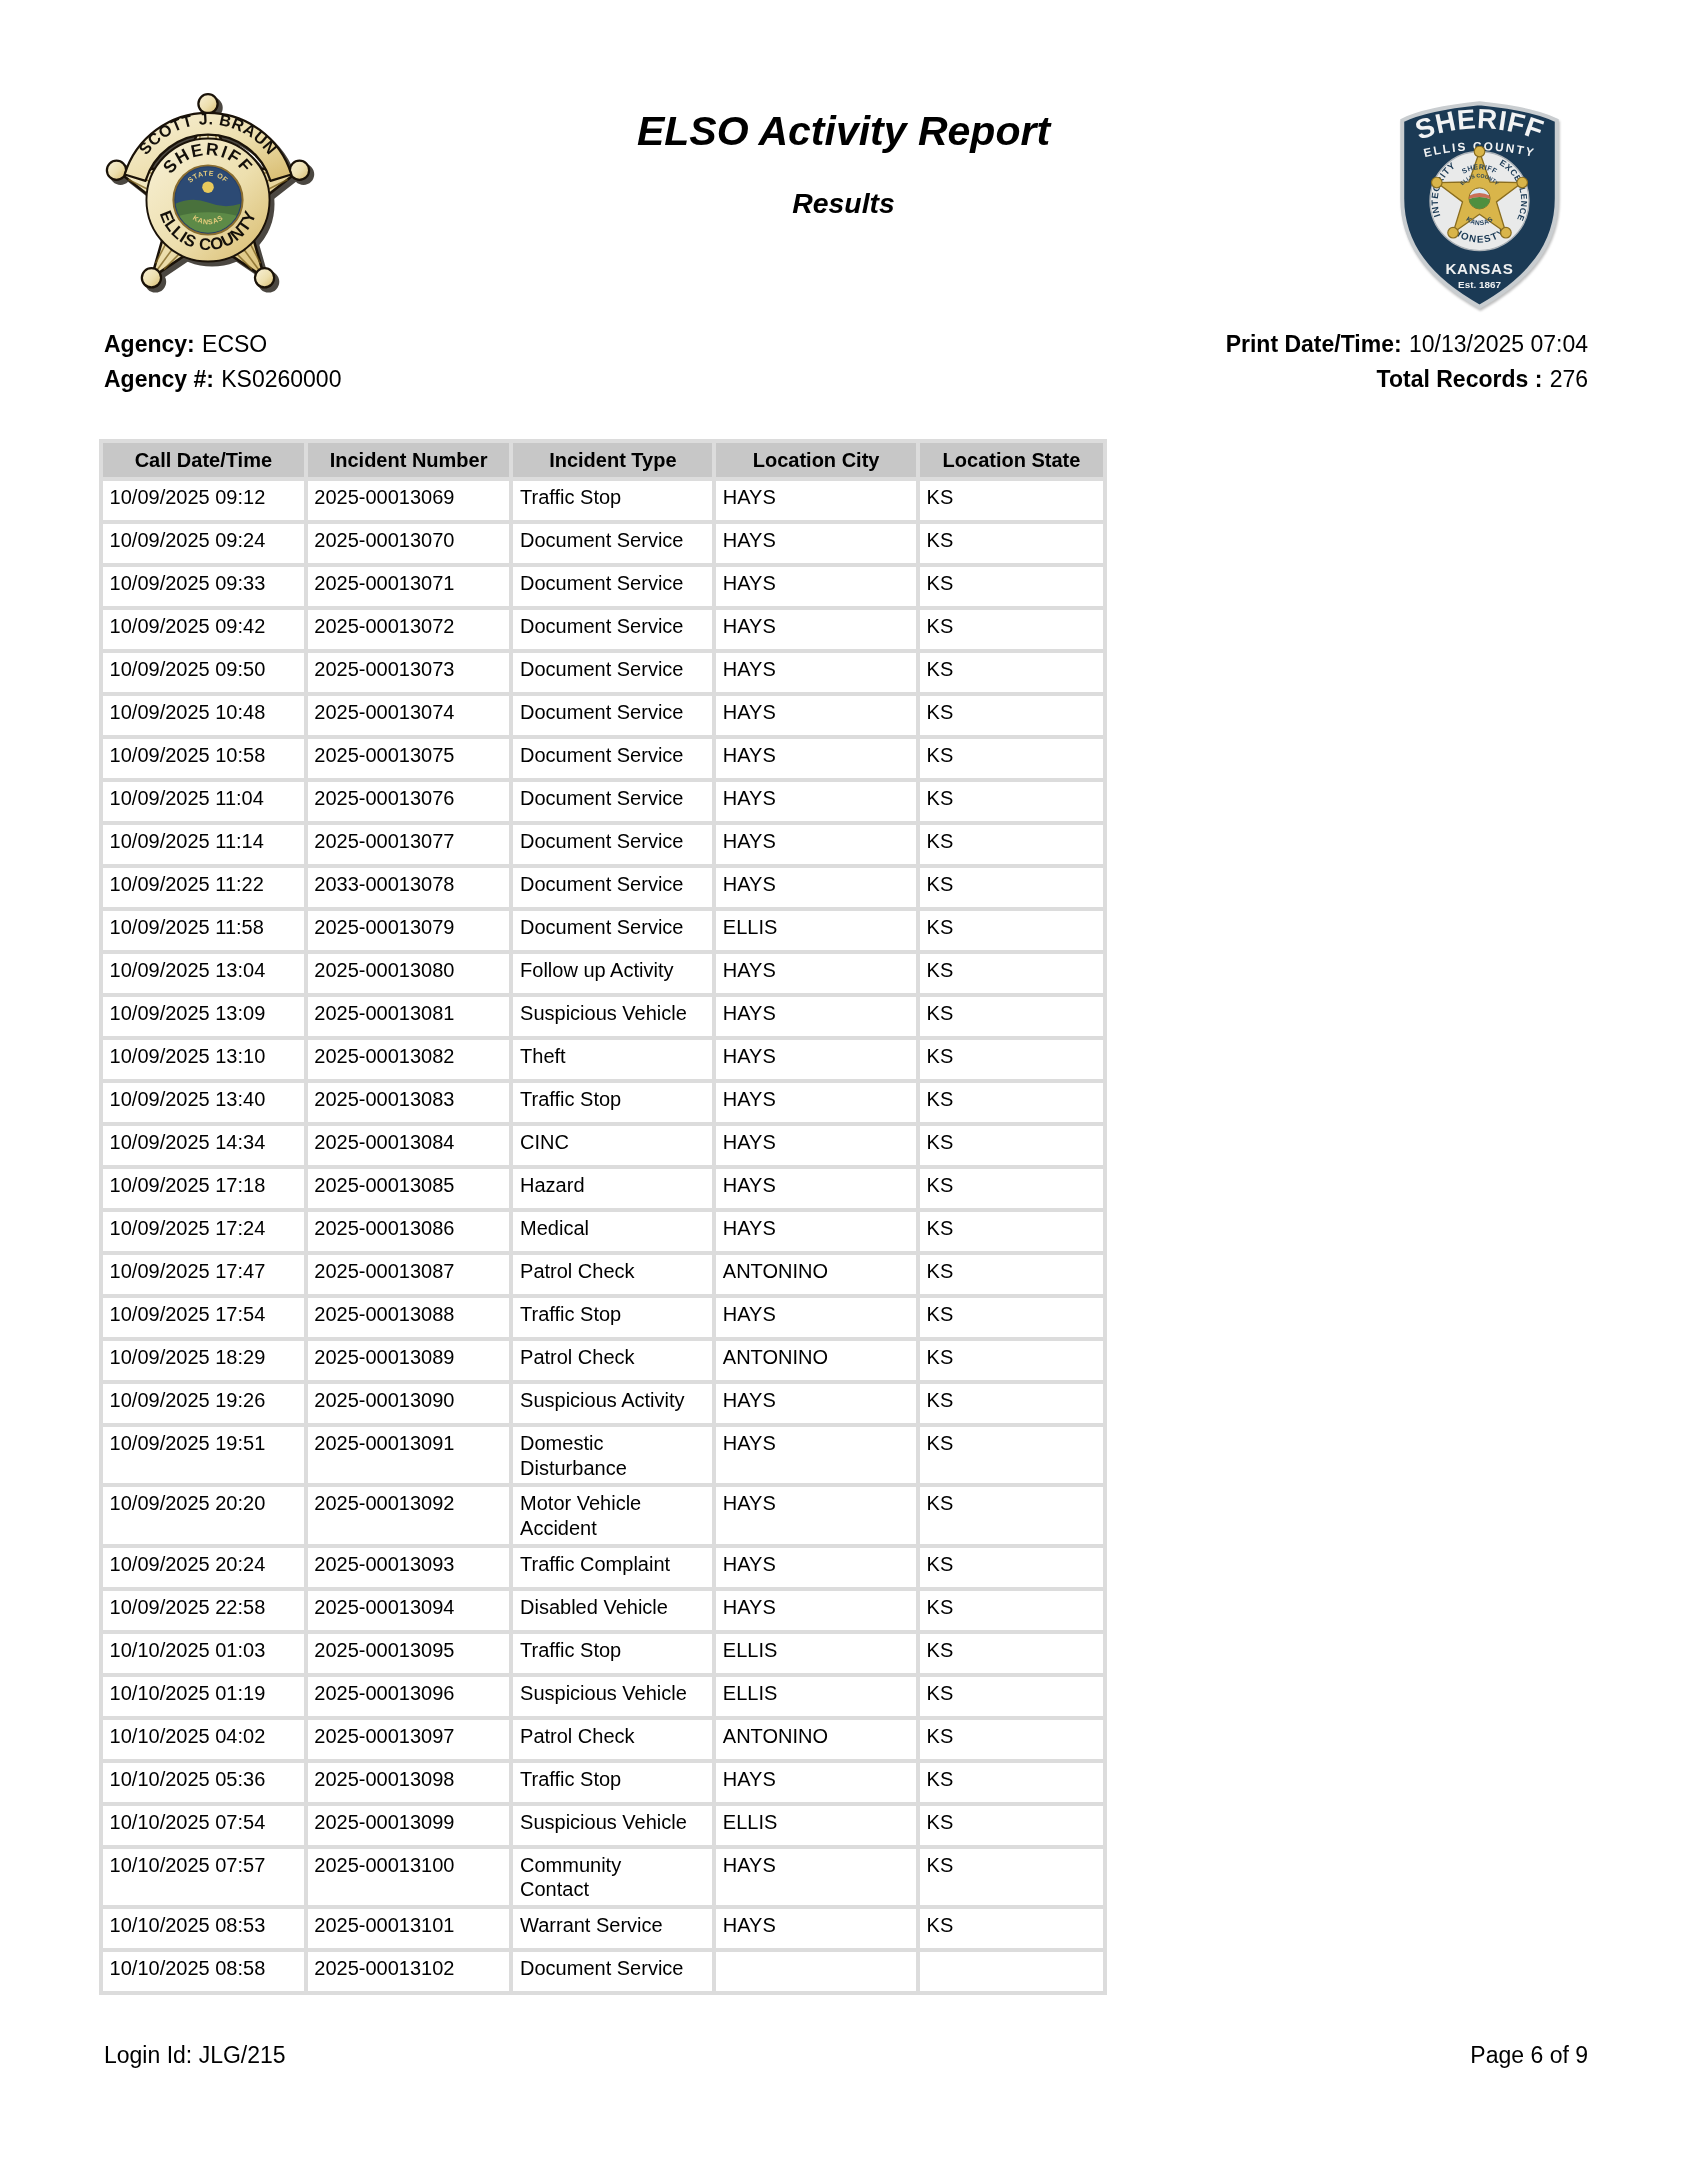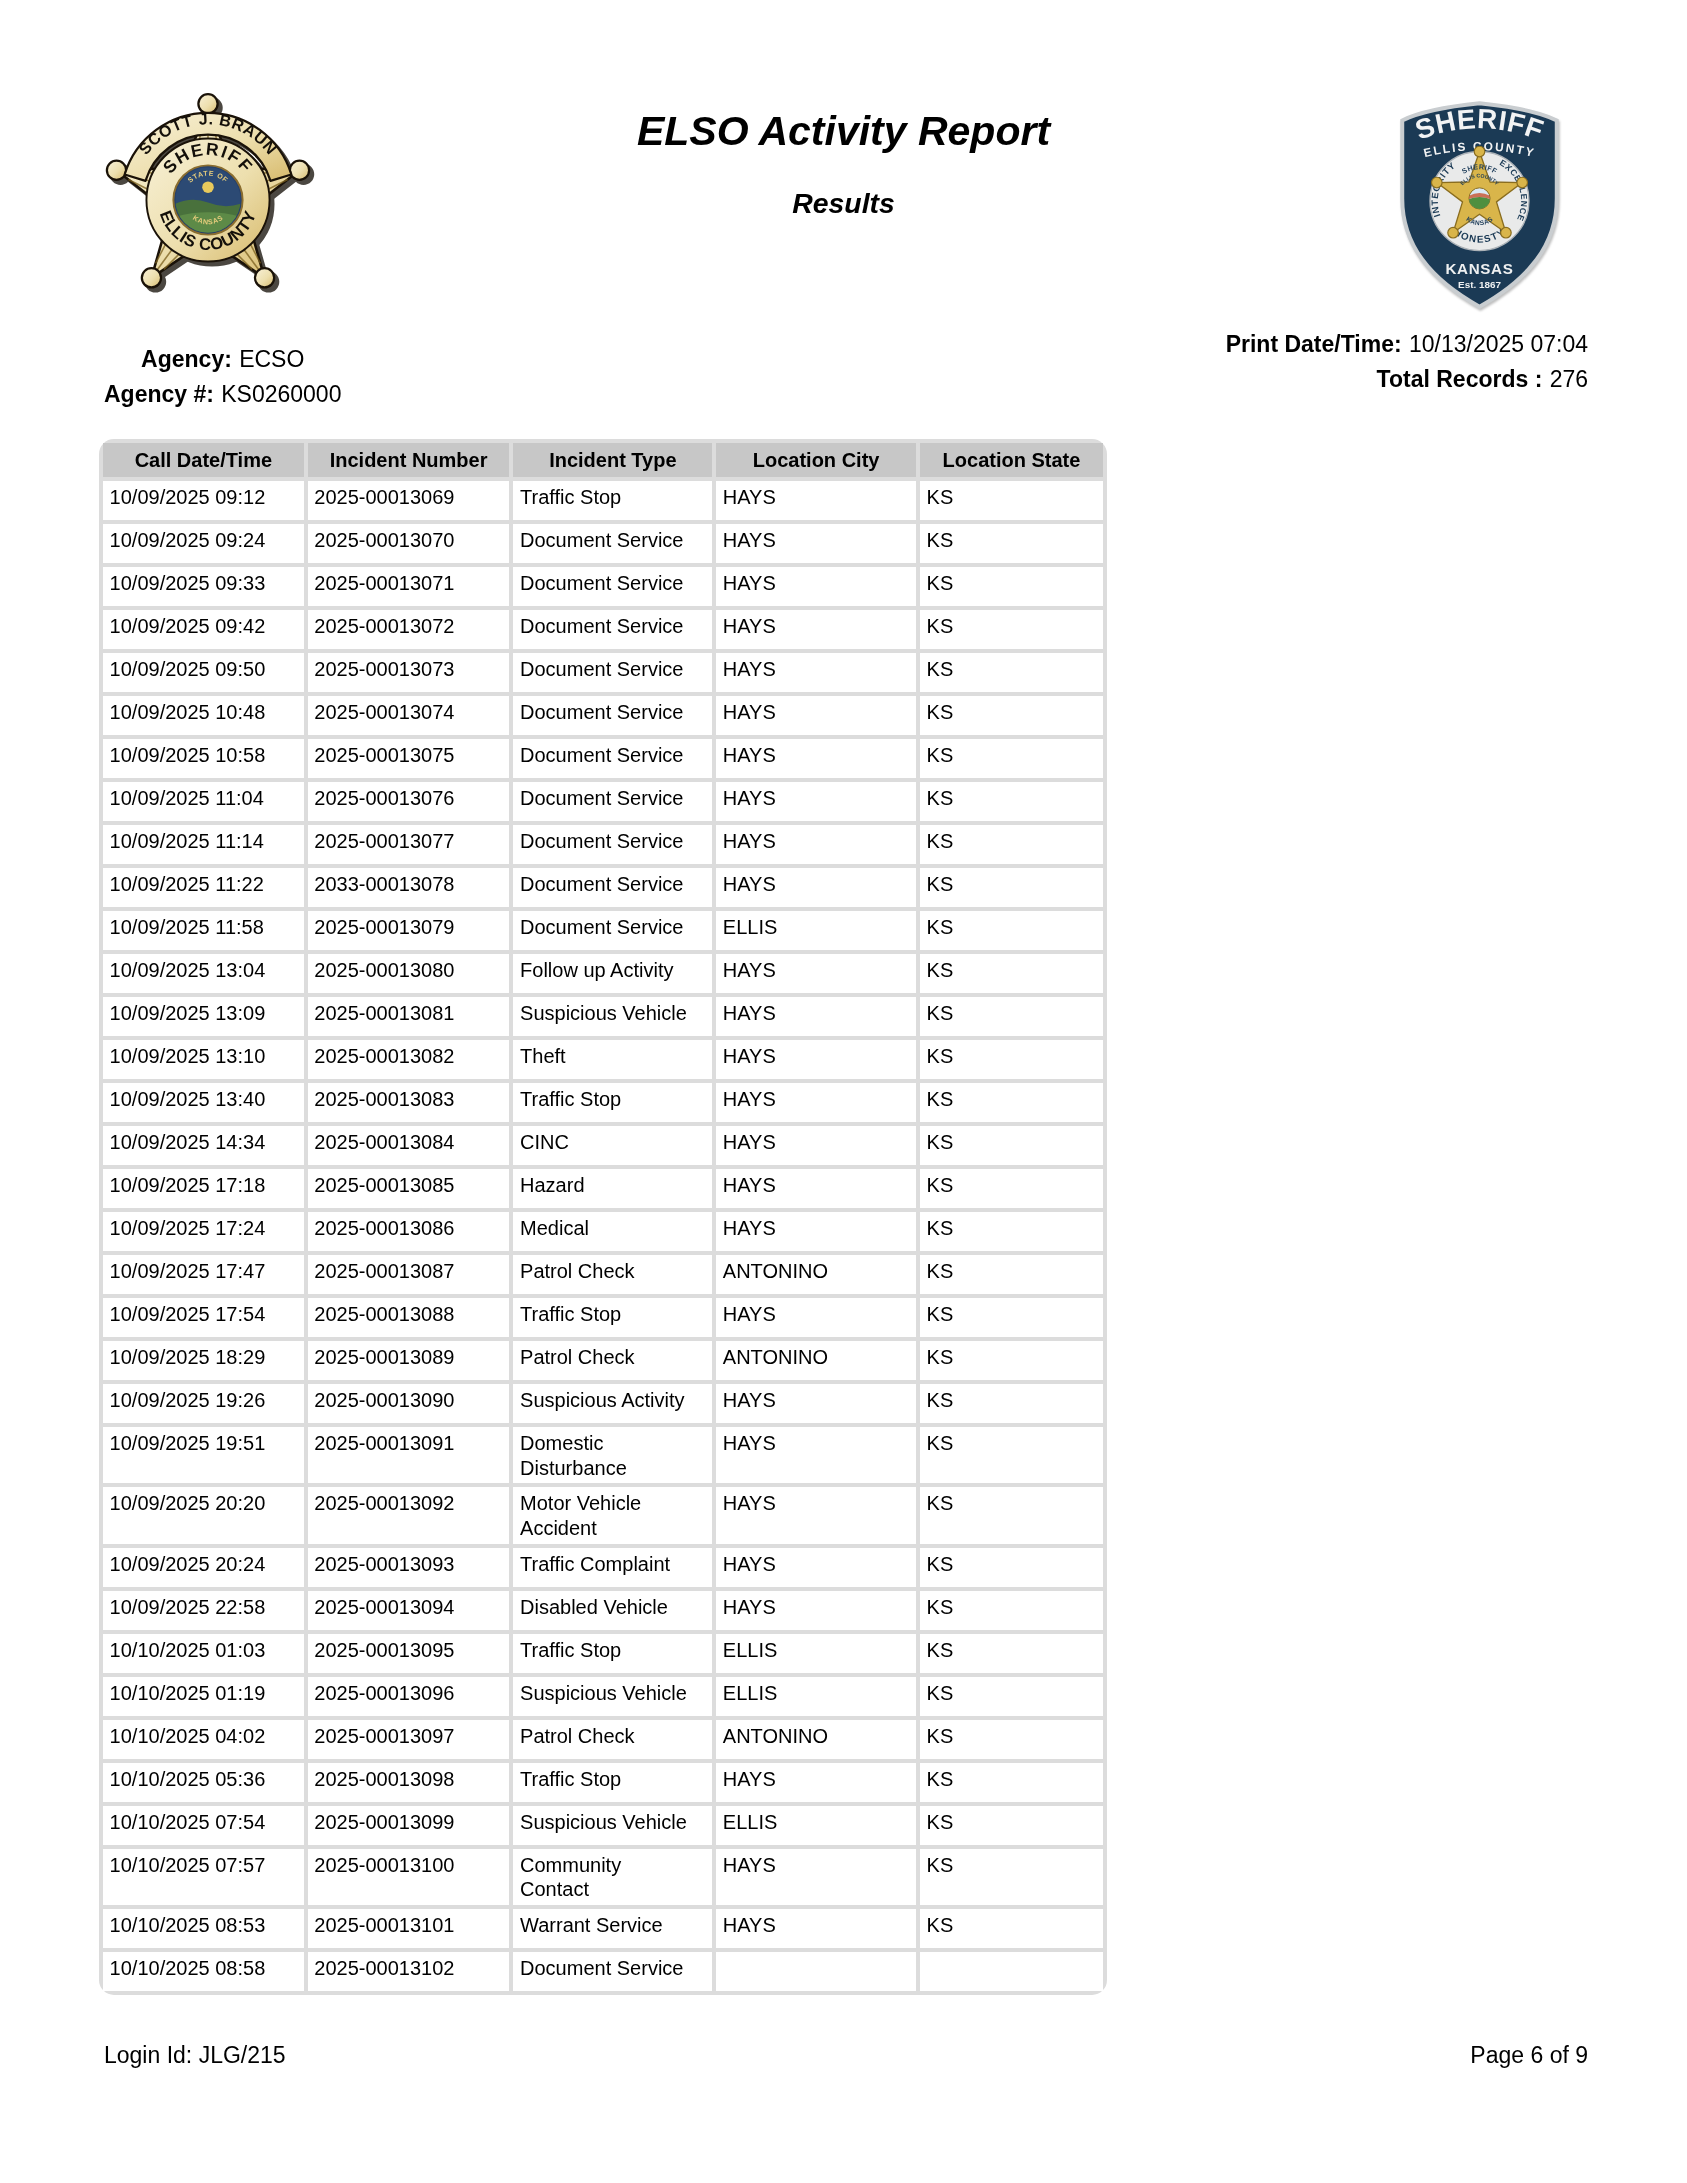"Agency: ECSO" .meta-left { text-align: center -> none; top: 342px -> 327px }
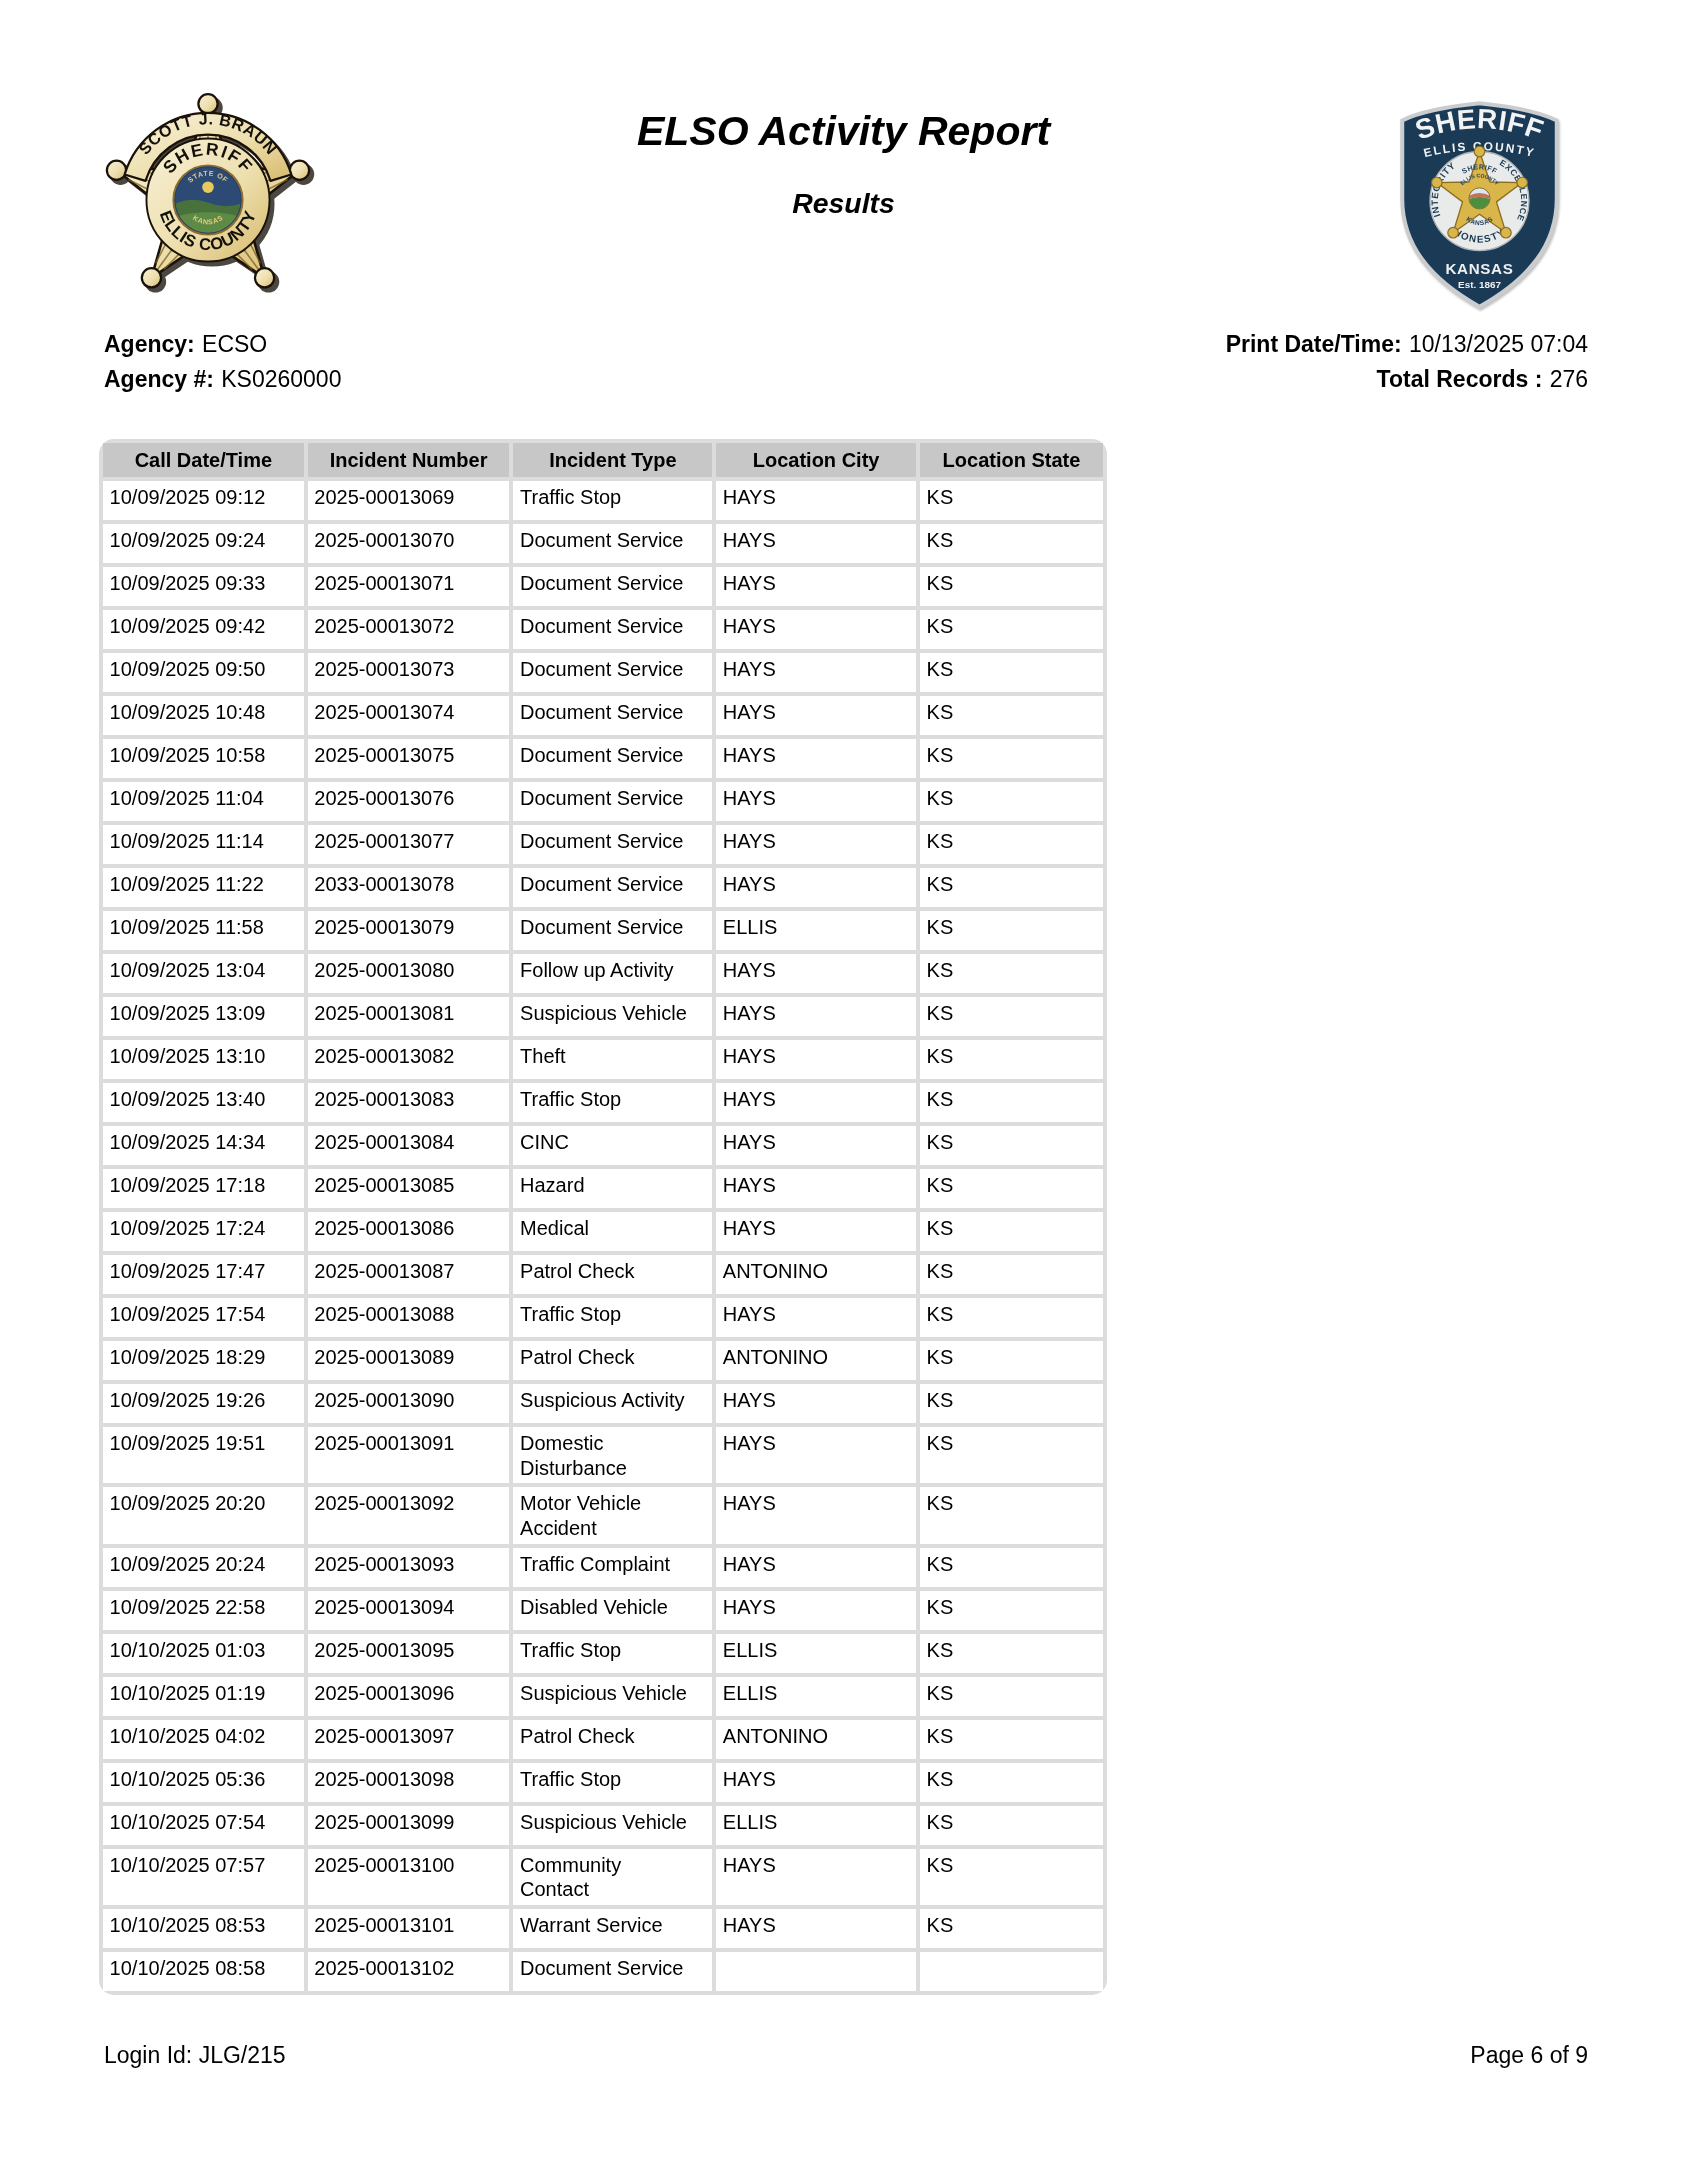"Call Date/Time" table.incident-table { border-radius: 15px -> none }
